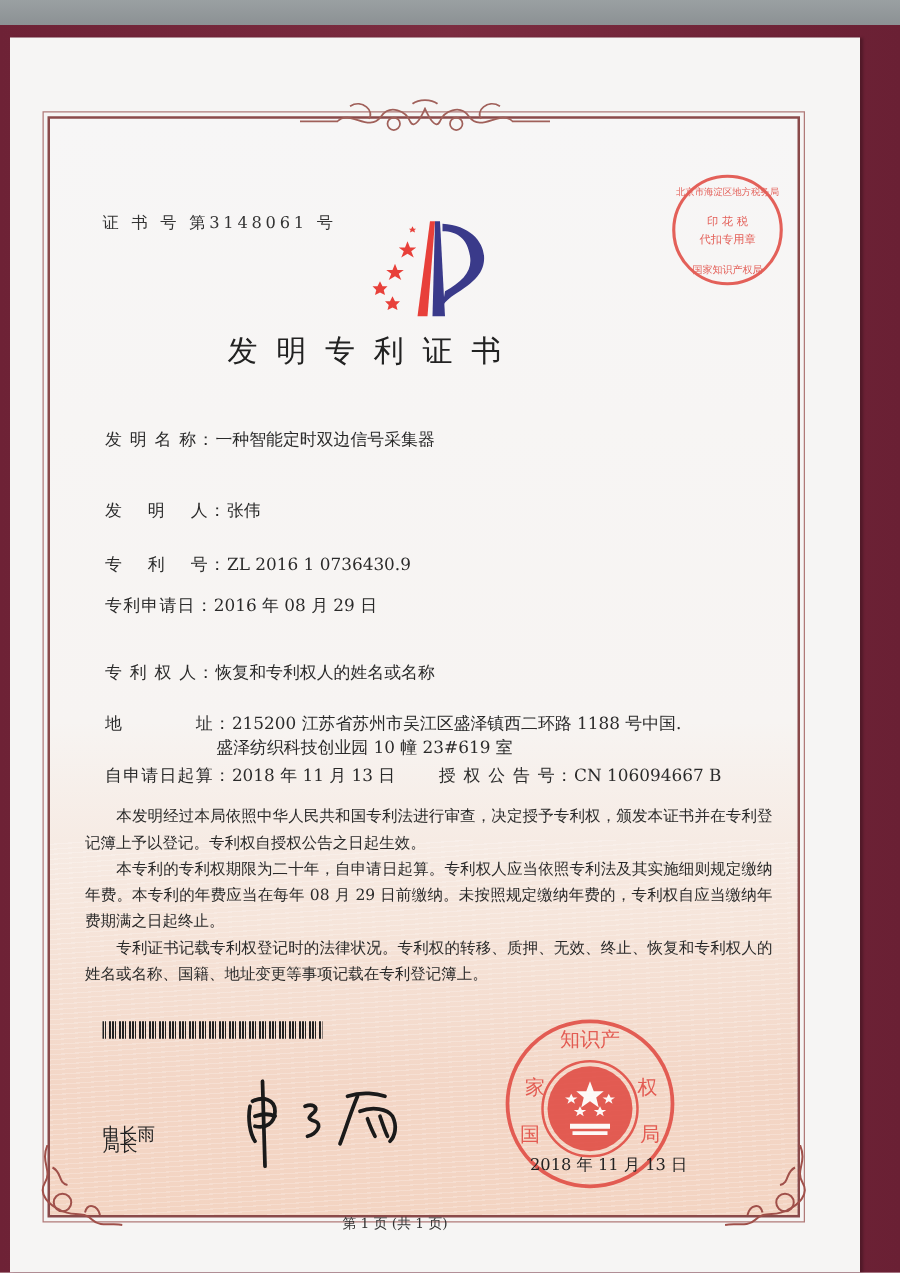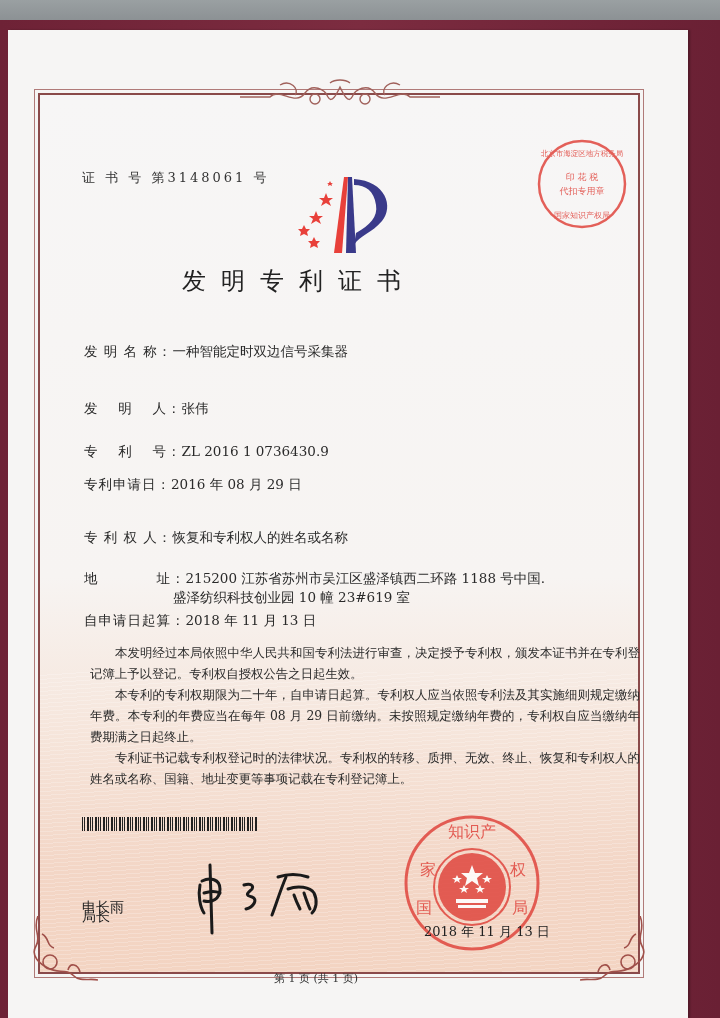"授 权 公 告 号：CN" div.abs { html: none -> <div> <span>授 权 公 告 号：</span><span>CN 106094667 B</span> </div> }
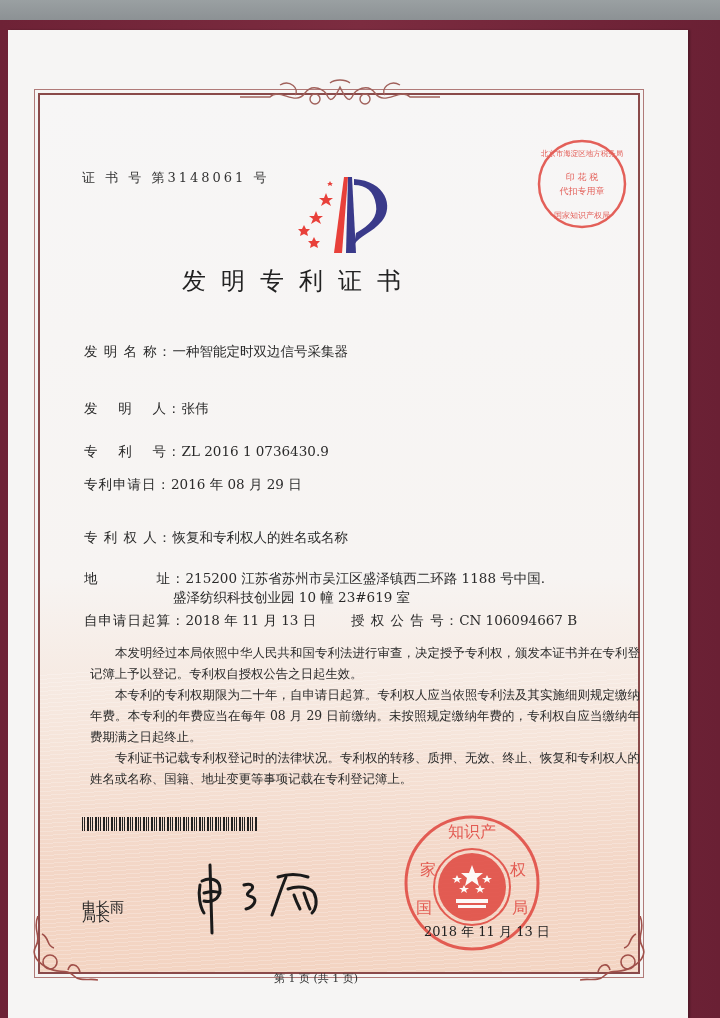"本发明经过本局依照中华人民共和国专利法进行审查，决定授予专利权，颁发本证书并在专" .body-text { left: 50px -> 28px }
